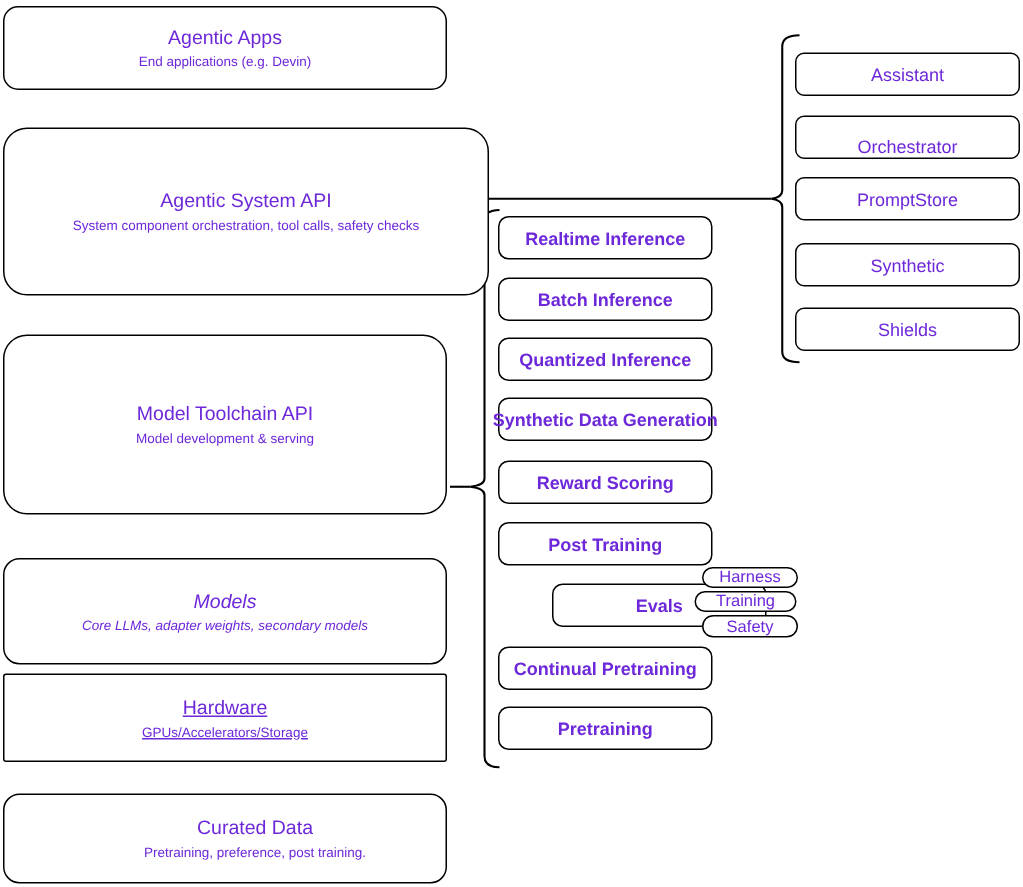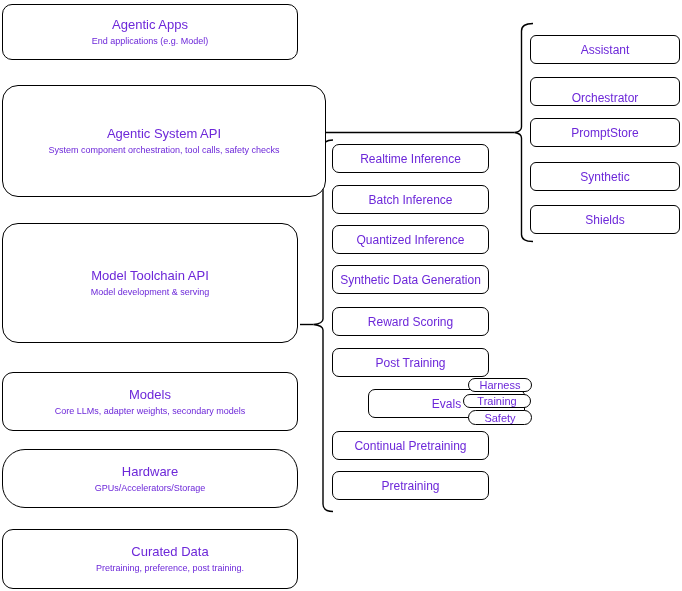"End applications (e.g. Model)" div.subtitle { text: Model -> Devin }
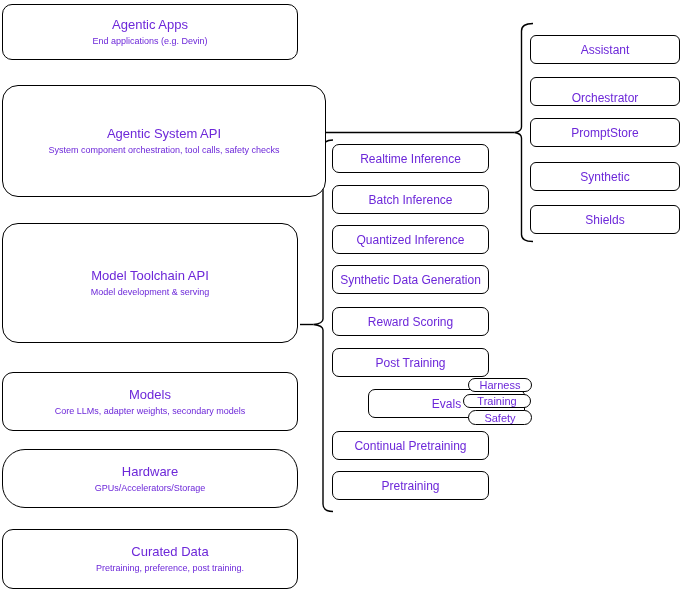"Realtime Inference" .mid { font-weight: none -> bold; width: 157px -> 143px }
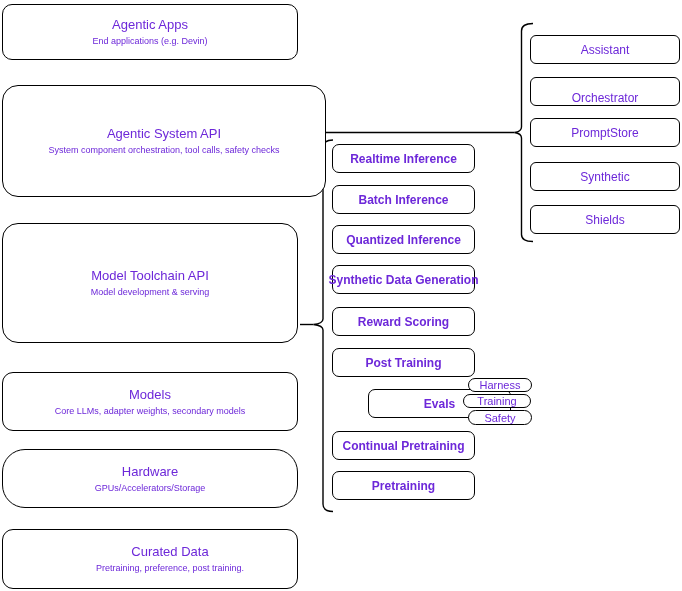"Models" .n-models { font-style: none -> italic; height: 59px -> 71px }
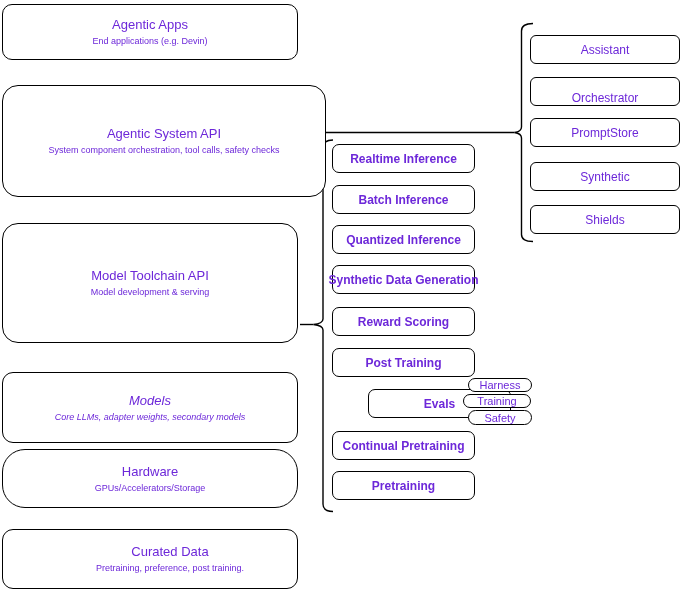"Hardware" .n-hardware { border-radius: 23px -> 2px; text-decoration: none -> underline }
